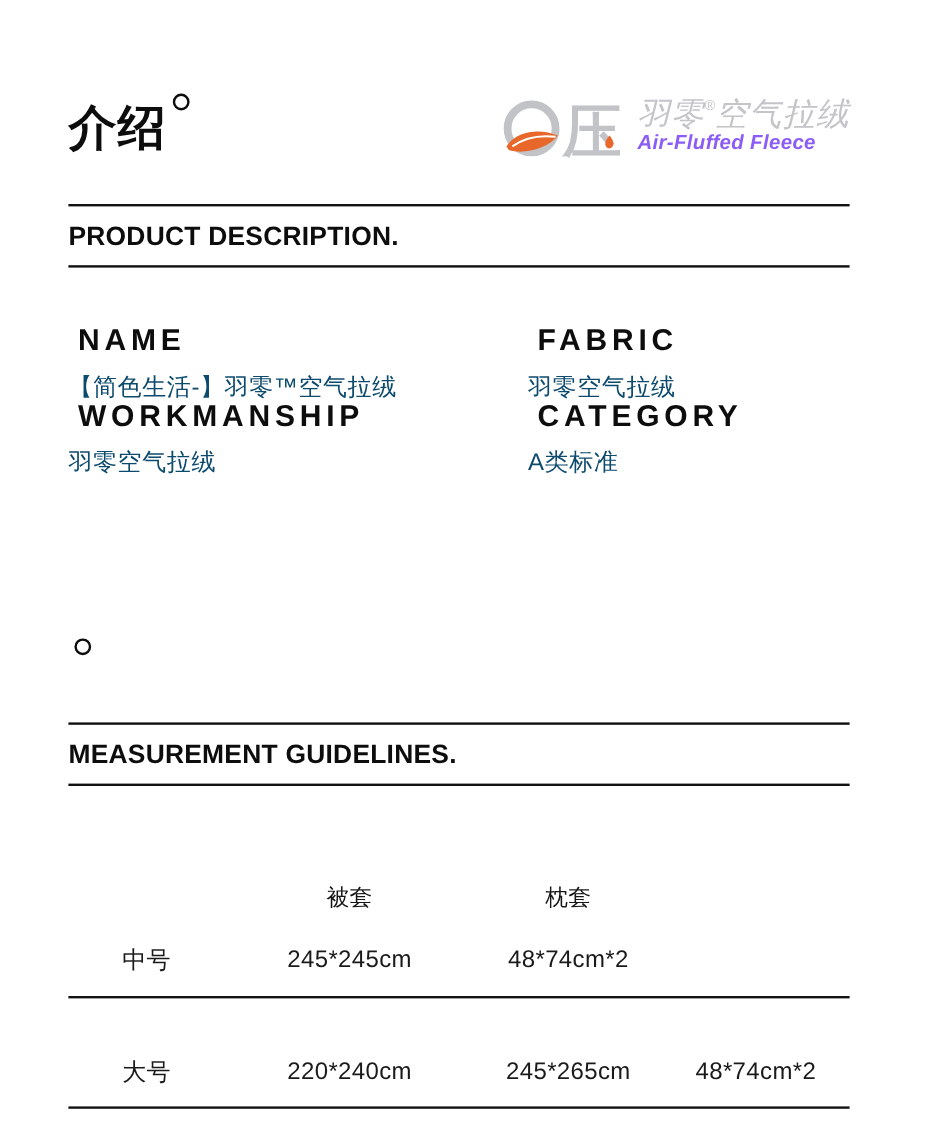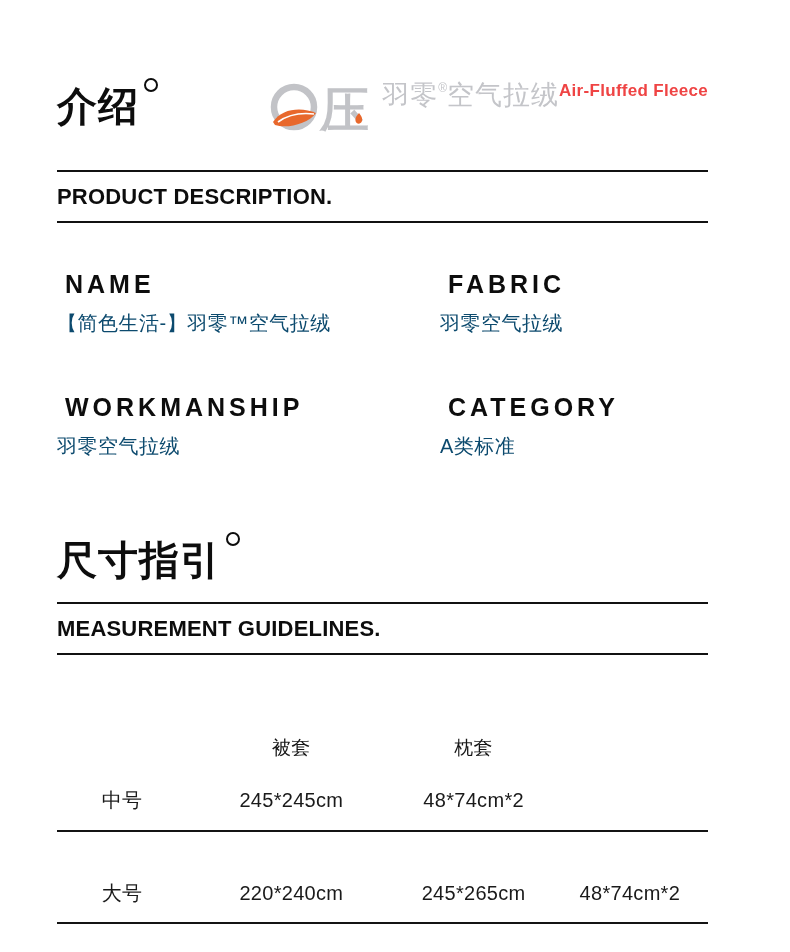"羽零®空气拉绒" .logo-text { flex-direction: row -> column; font-style: none -> italic }
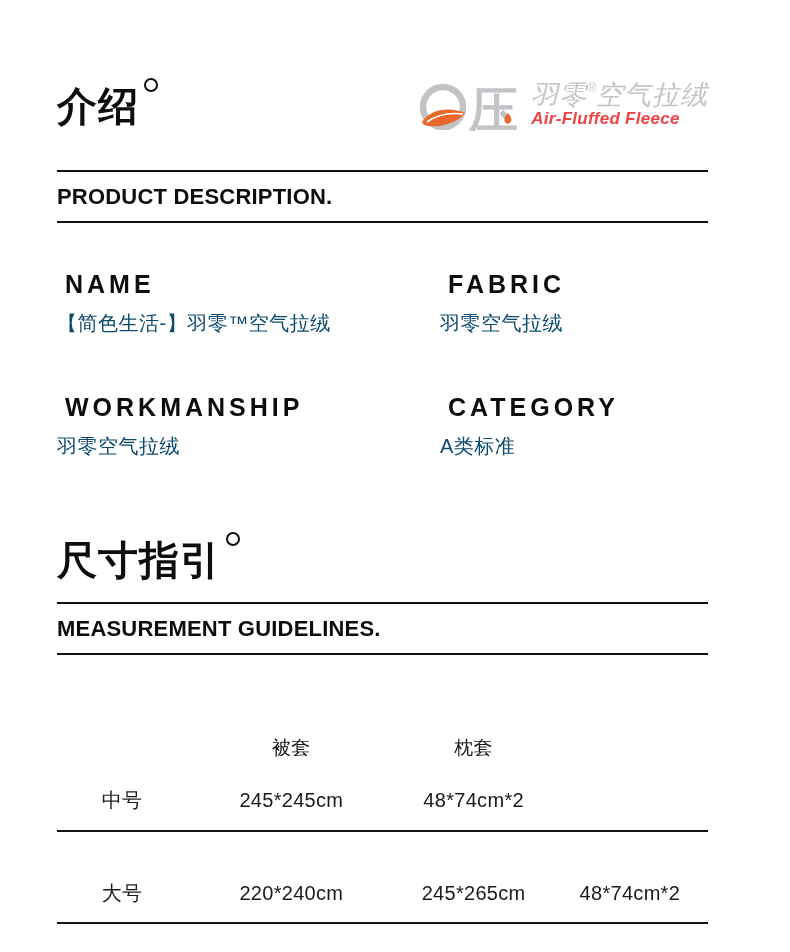"Air-Fluffed Fleece" .logo-en { color: #ef4444 -> #8b5cf6 }
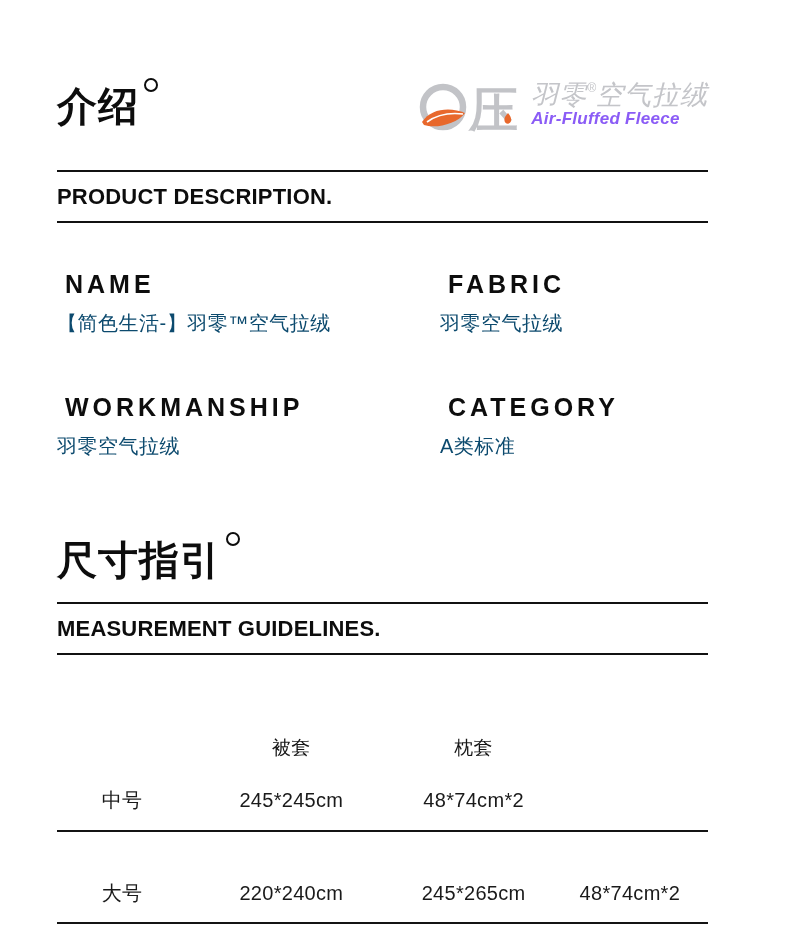"NAME" .fields { row-gap: 60px -> none }
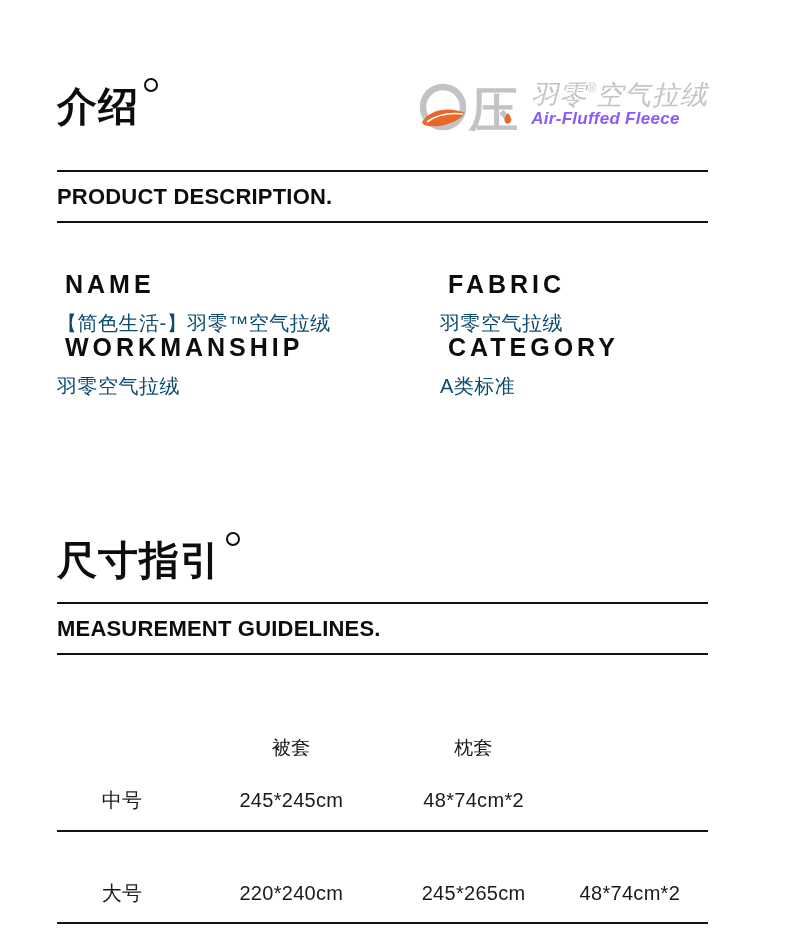"尺寸指引" span.cn-title { html: <span>尺寸指引</span> -> none }
